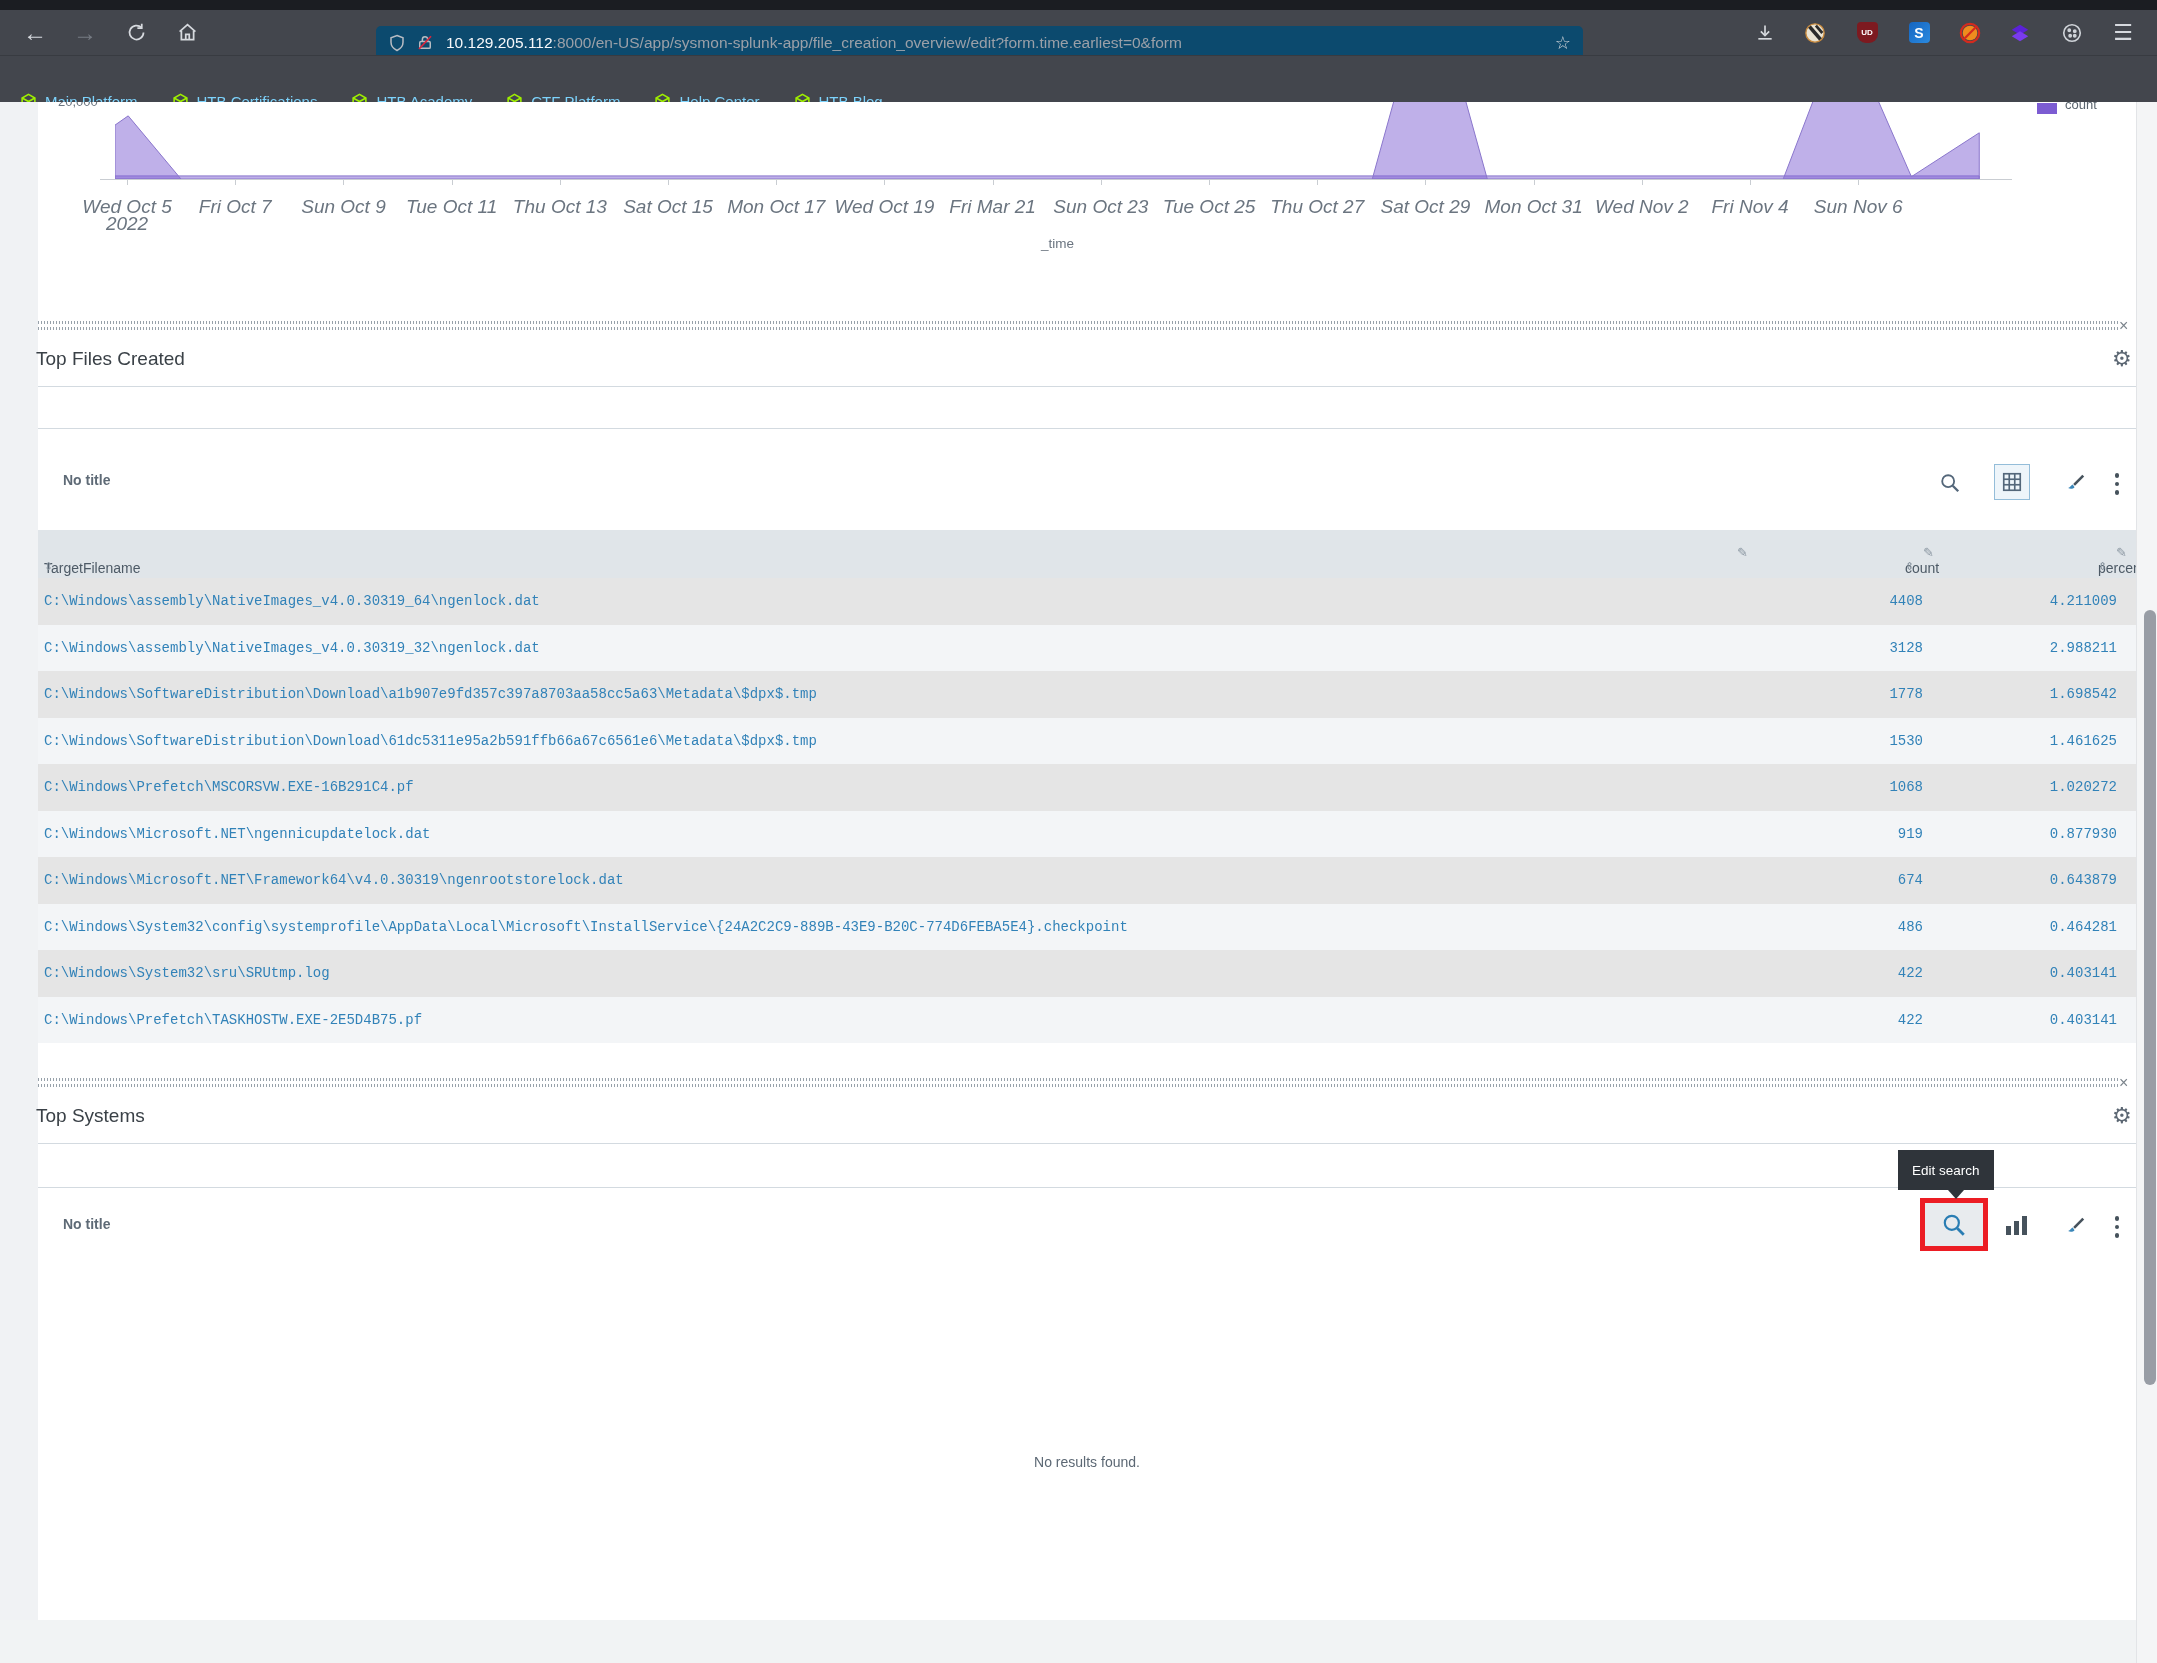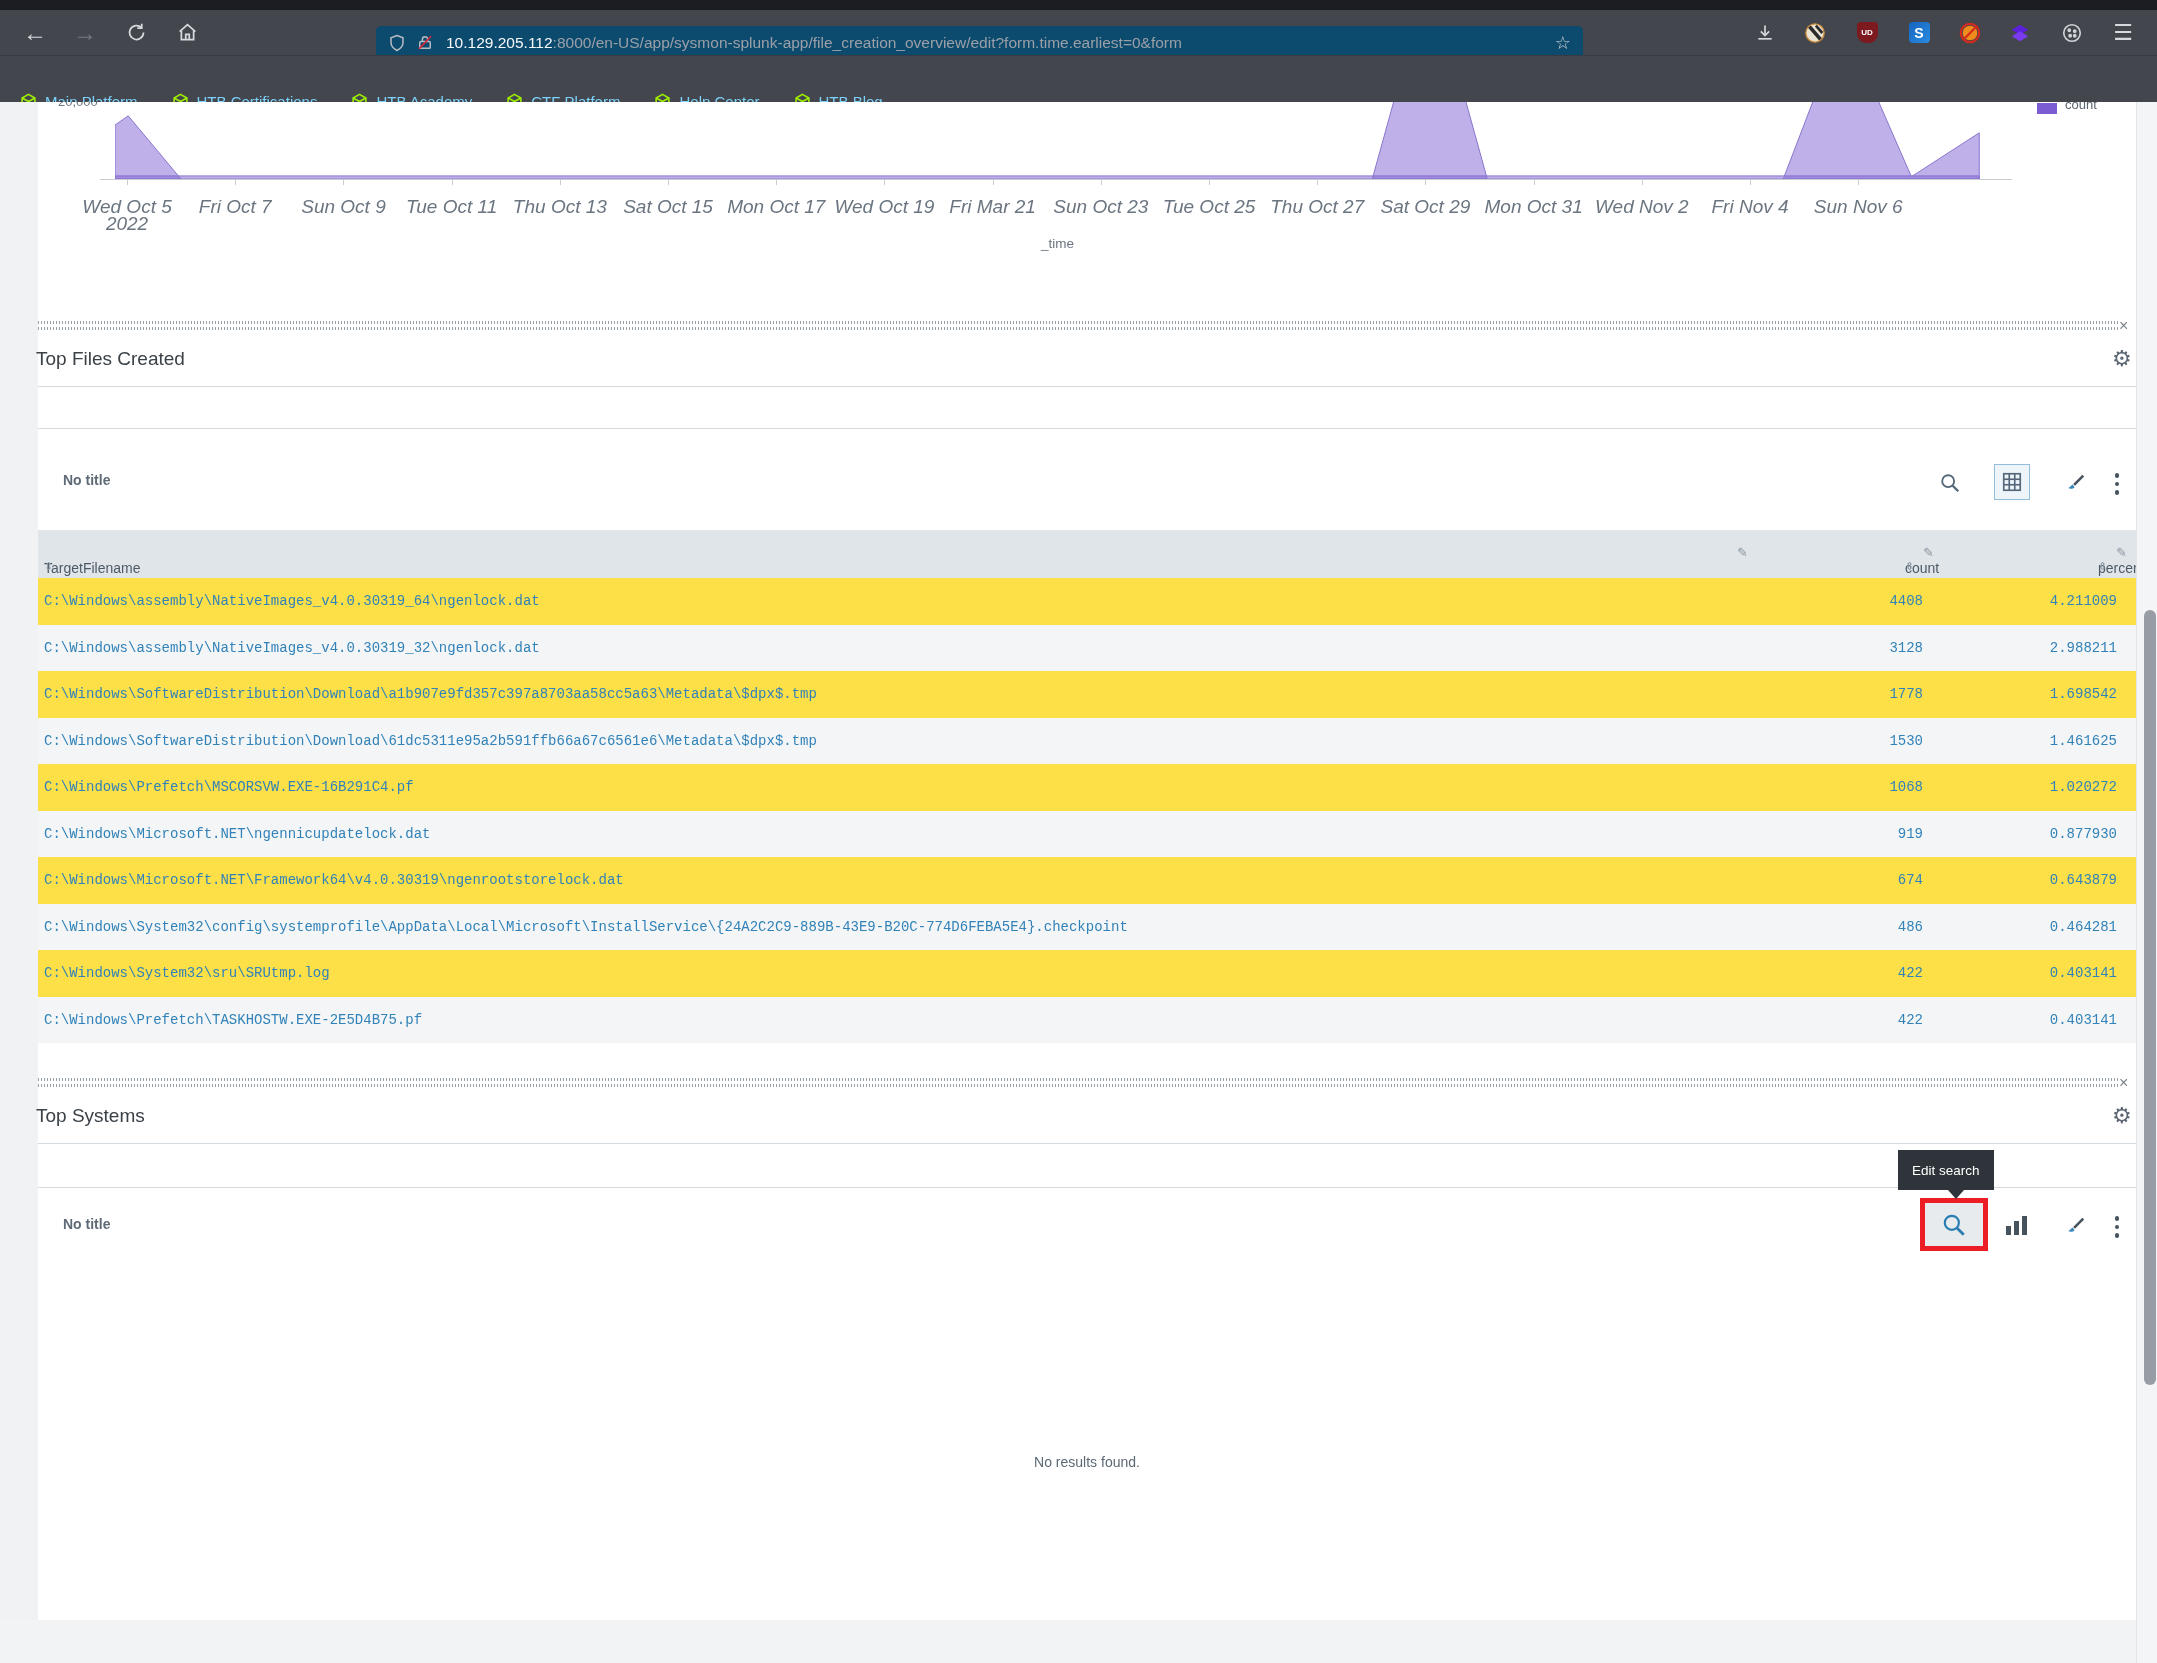"C:\Windows\assembly\NativeImages_v4.0.30319_64\n" .trow { background: #fde047 -> #e5e5e5 }
